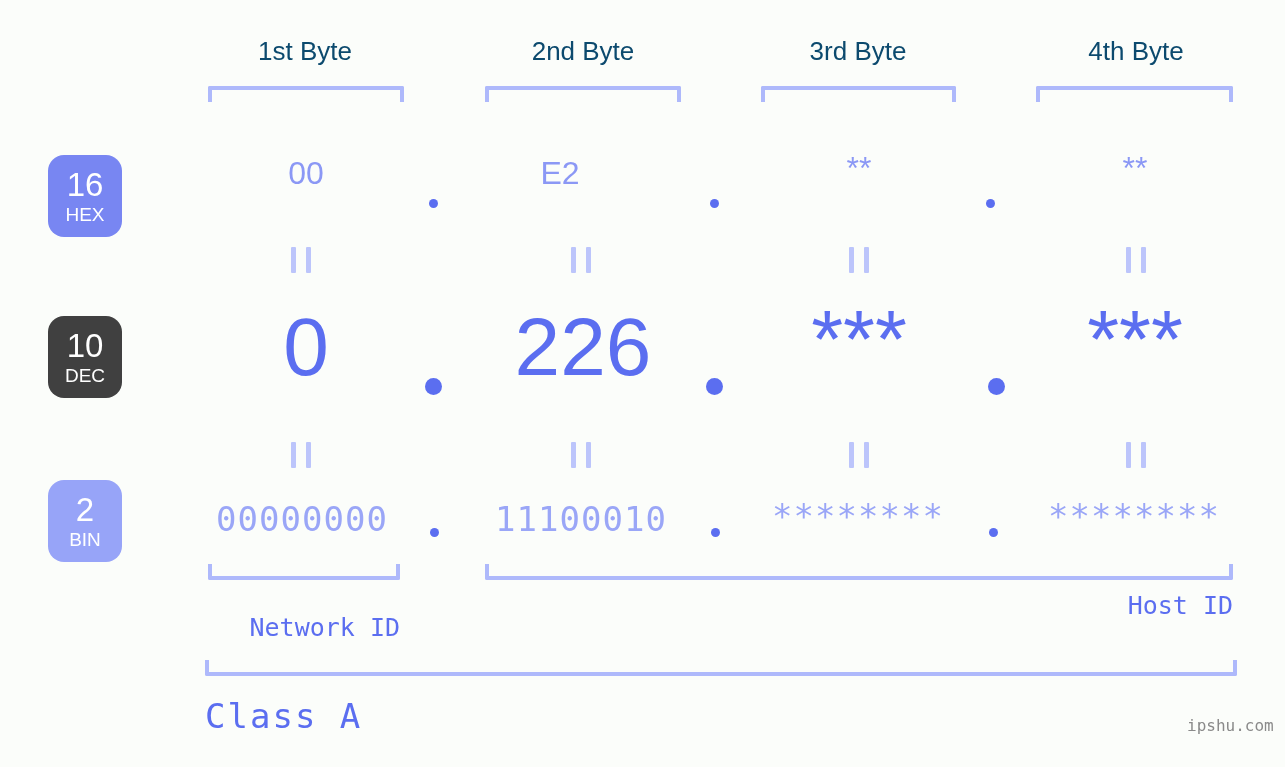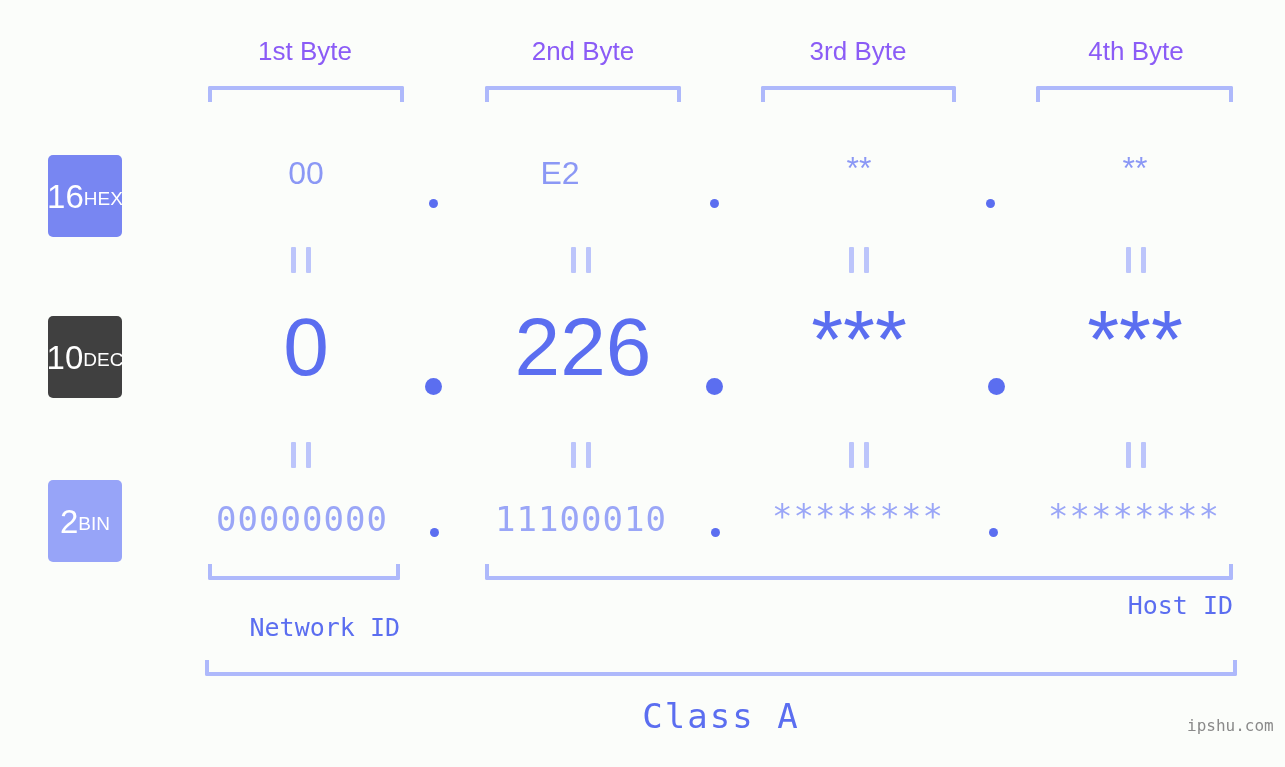"1st Byte" .byte-header { color: #8b5cf6 -> #0c4a6e }
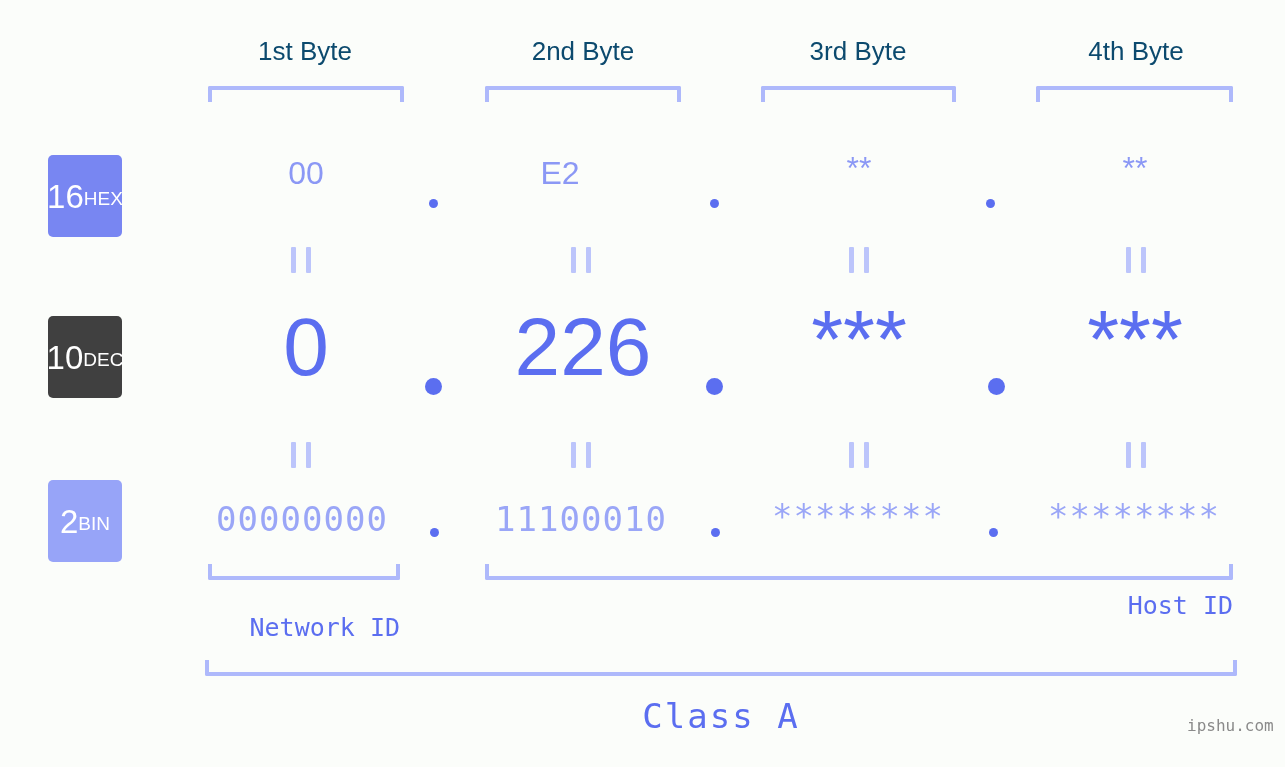"16" .badge { border-radius: 5px -> 16px; flex-direction: row -> column }
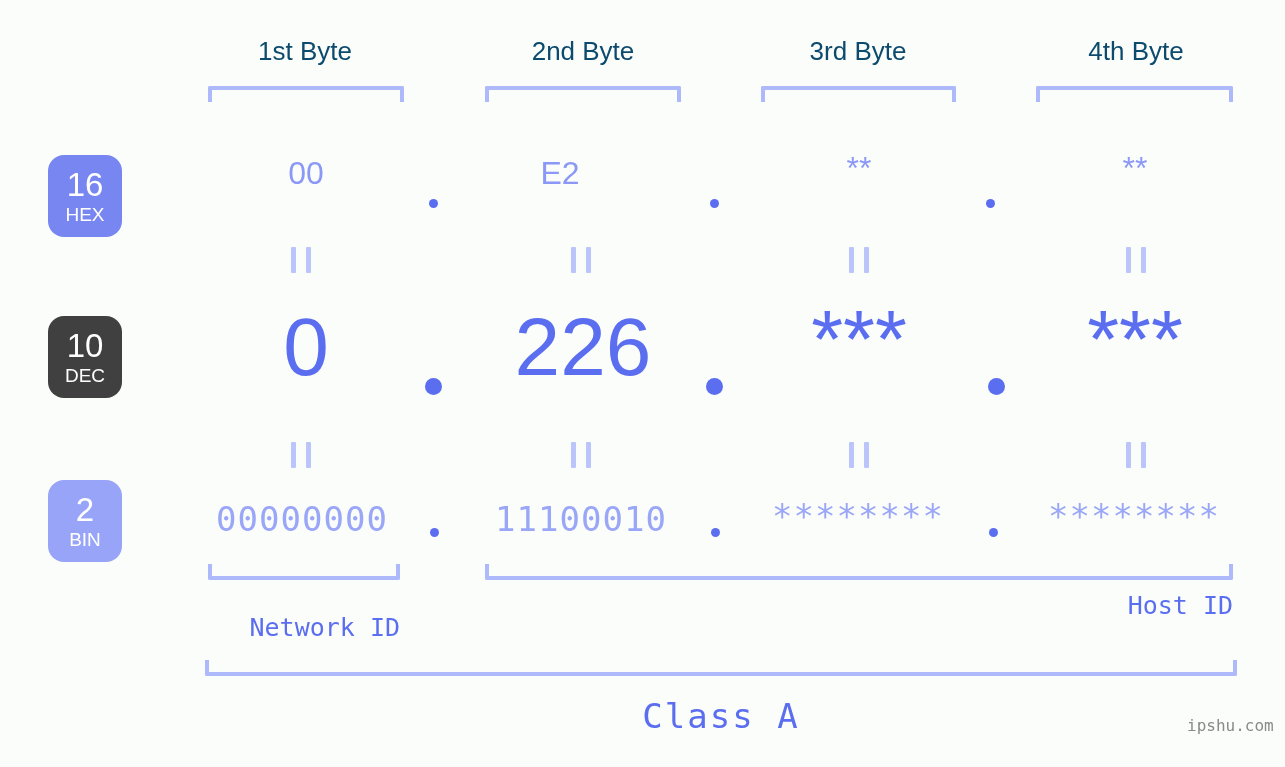"Class A" .class-label { text-align: center -> none }
